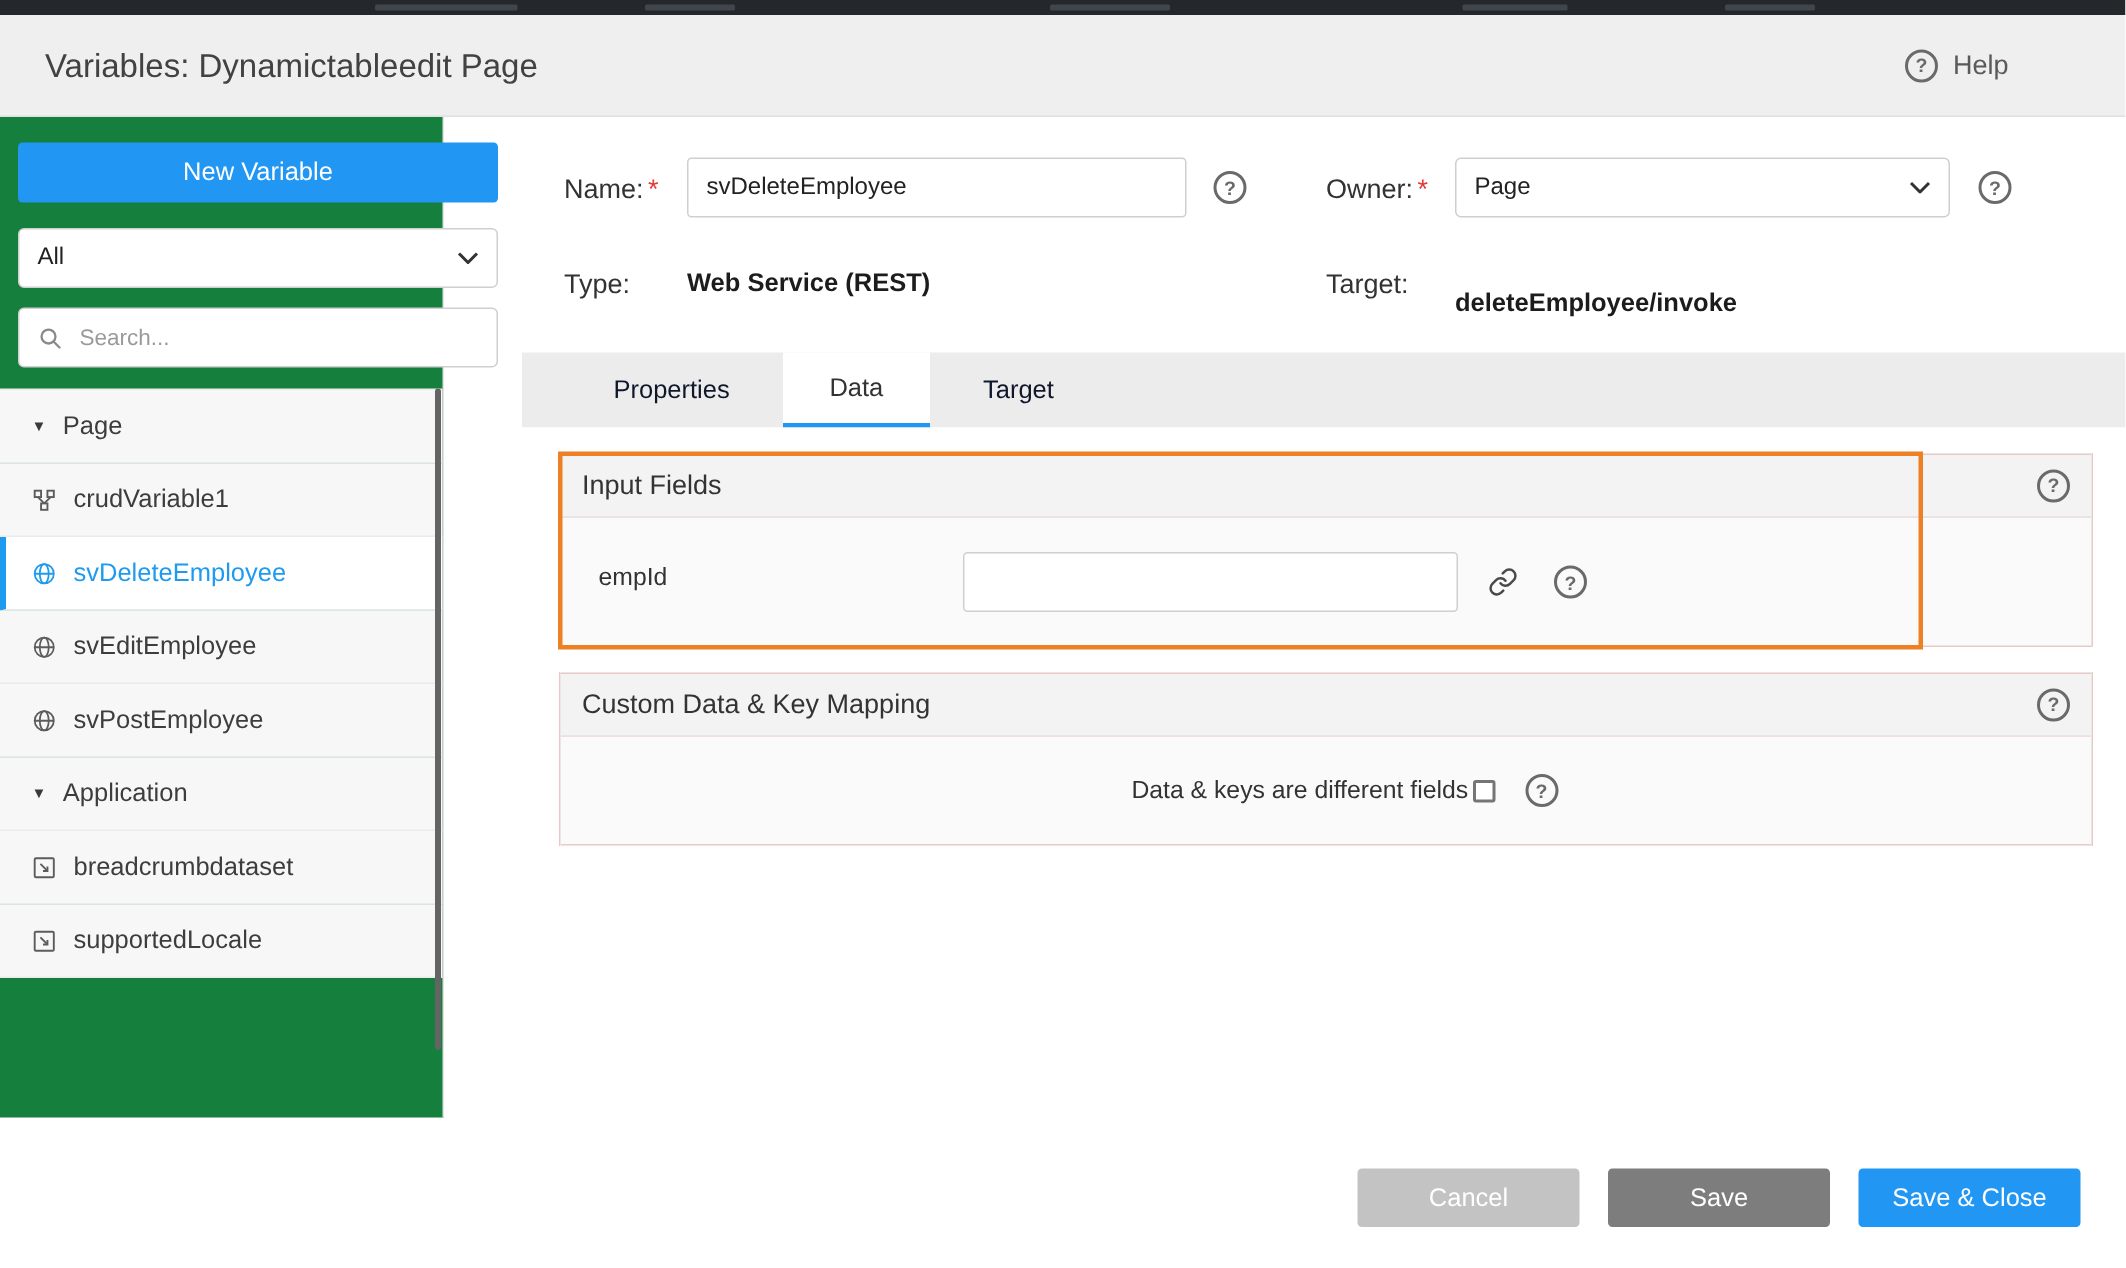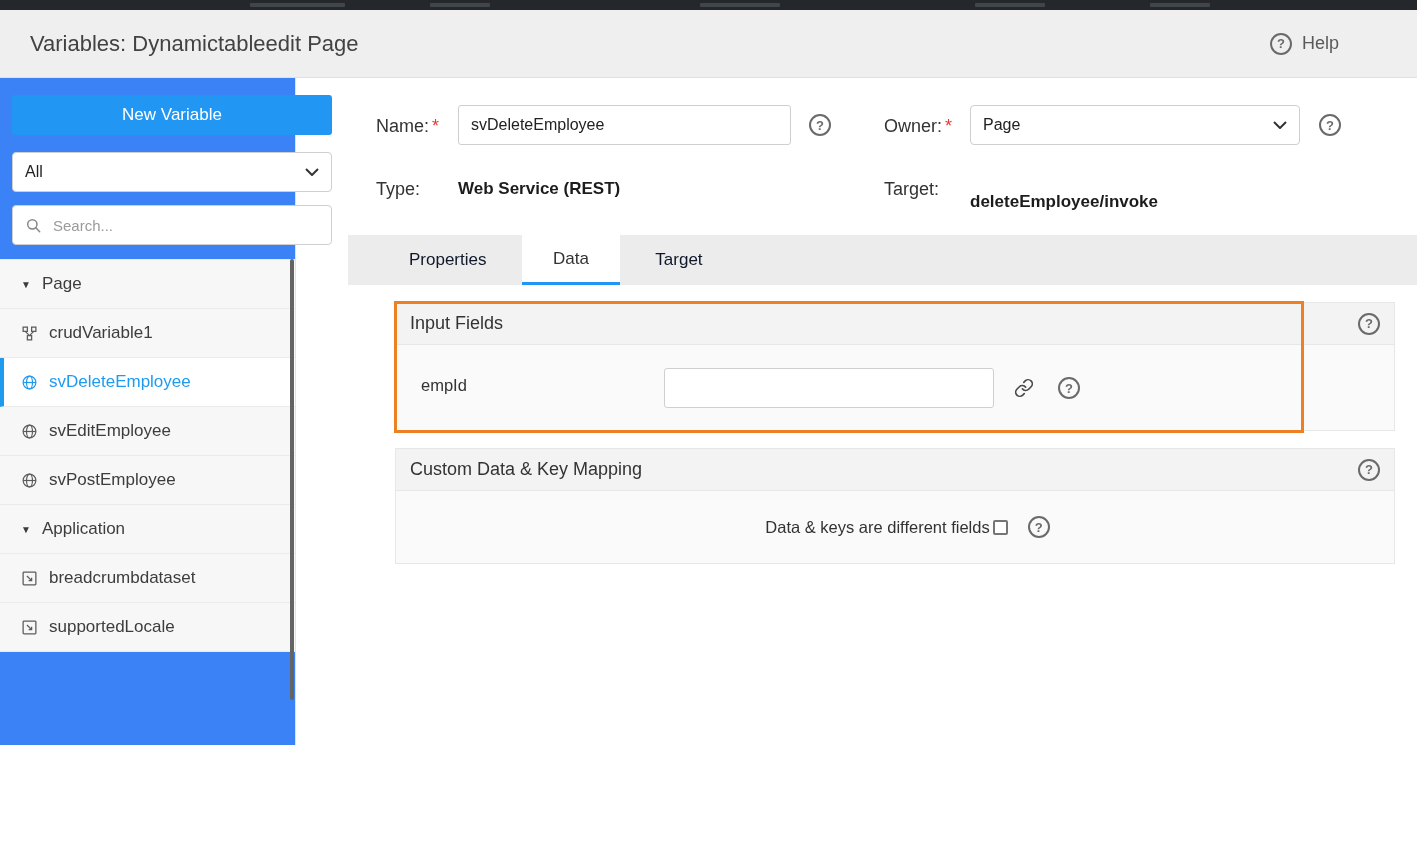"New Variable" .sidebar { background: #3b82f6 -> #15803d }
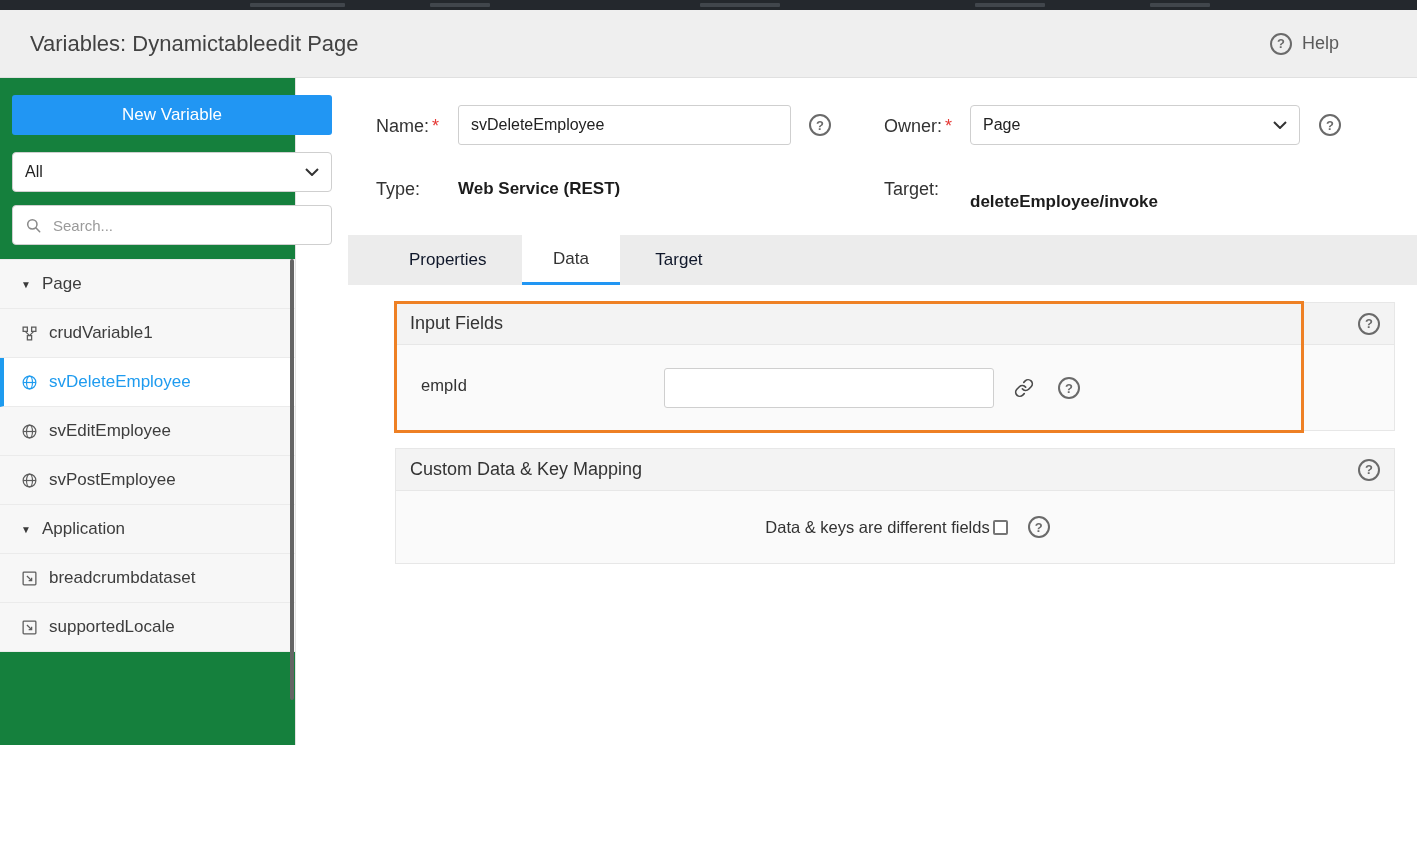"Input Fields" .section { margin-left: 22px -> none }
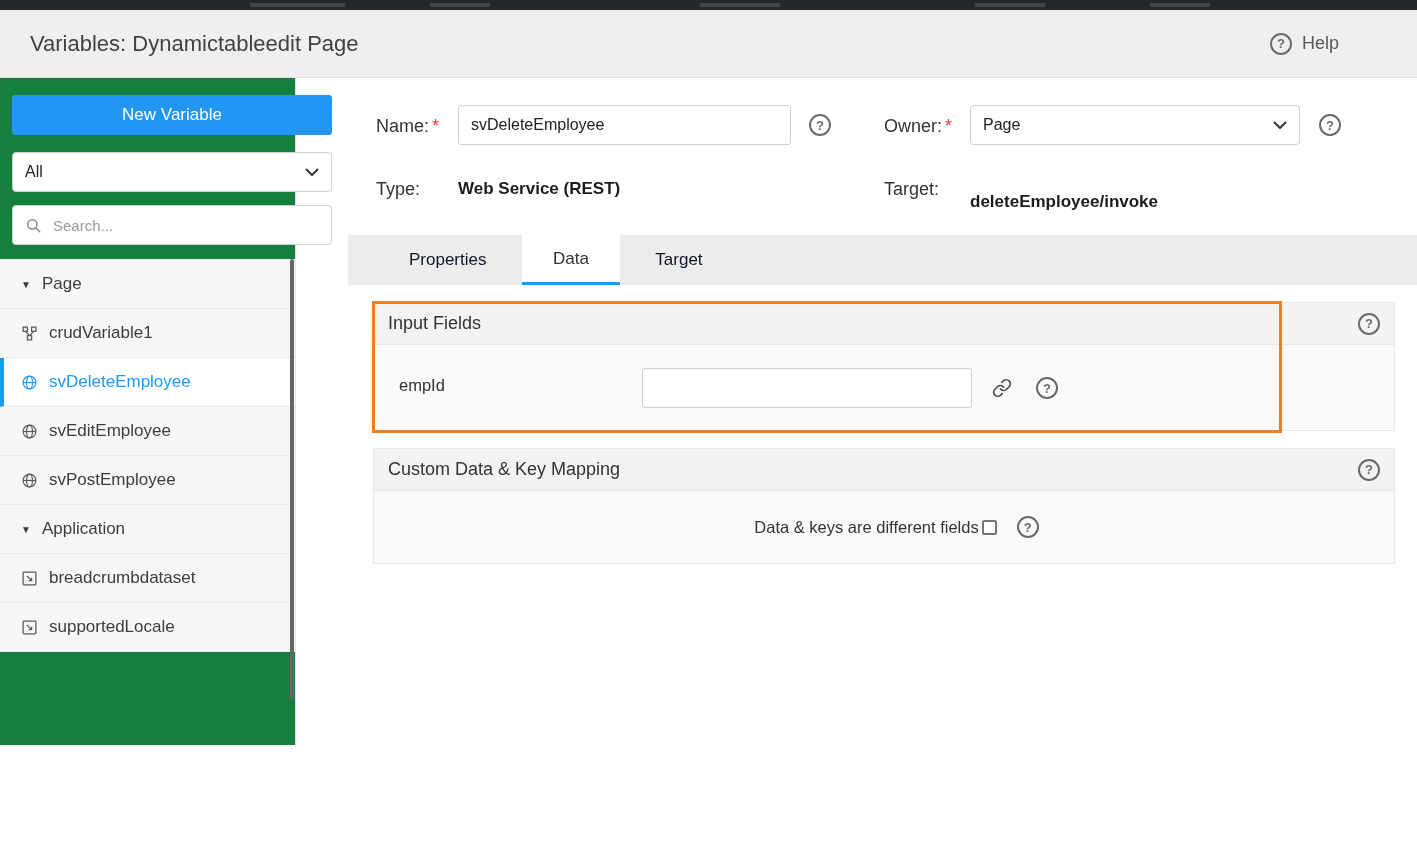"Cancel" div.footer-btns { html: none -> <div> <button>Cancel</button> <button>Save</button> <button>Save &amp; Close</button> </div> }
